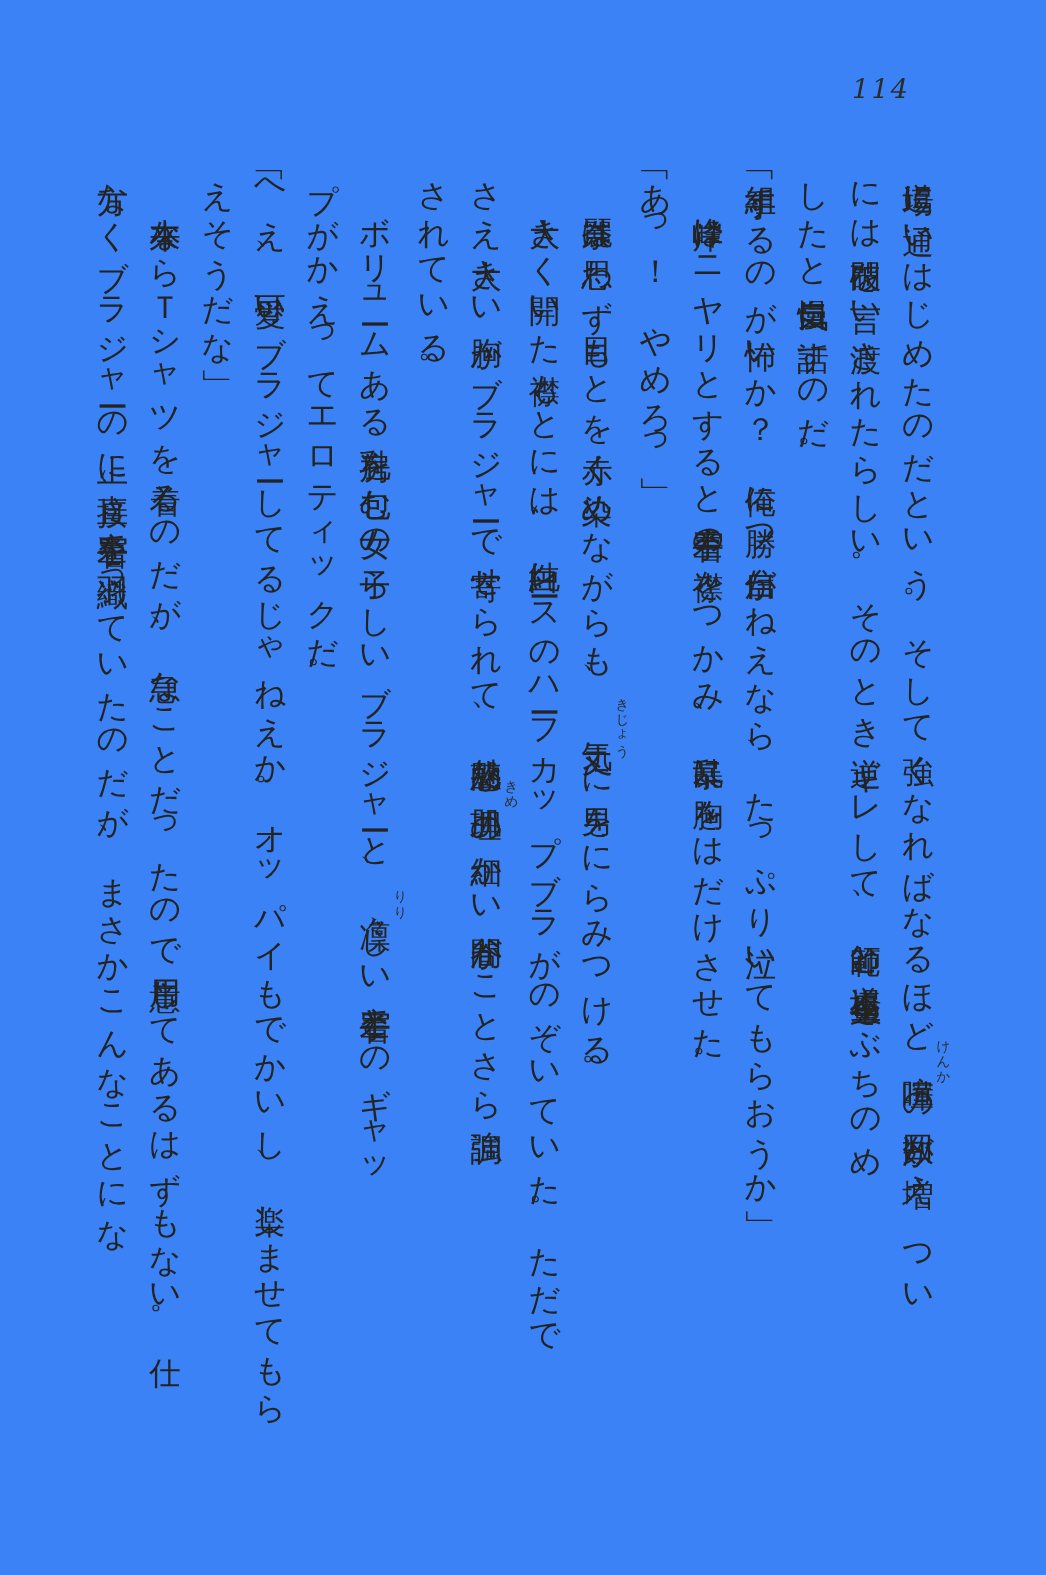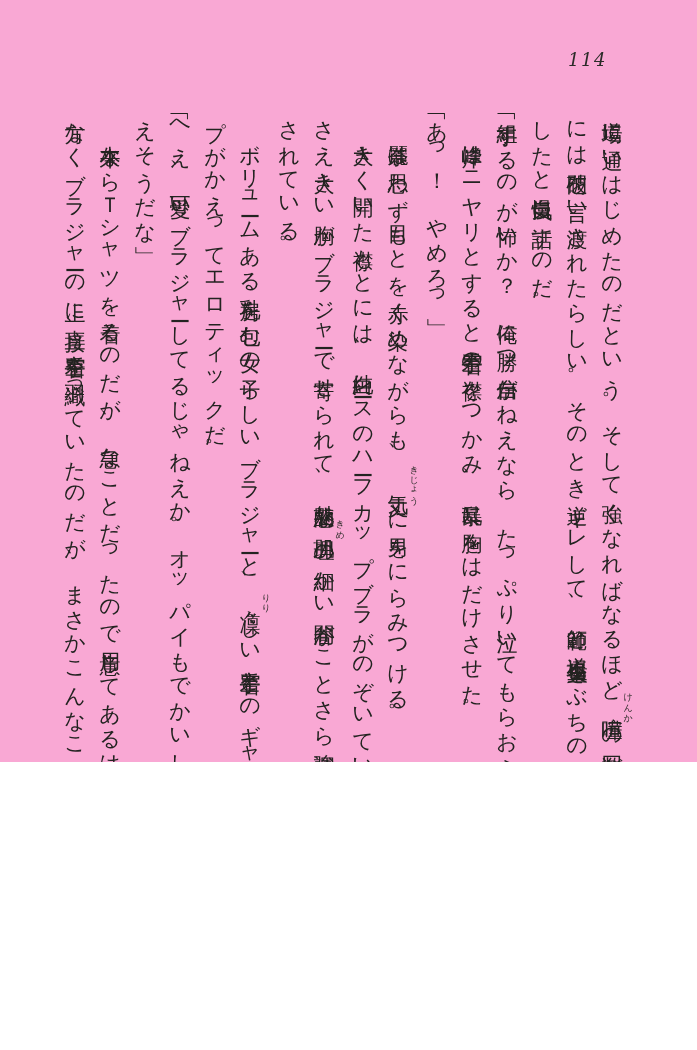"114" .page { background: #f9a8d4 -> #3b82f6; height: 762px -> 1050px }
